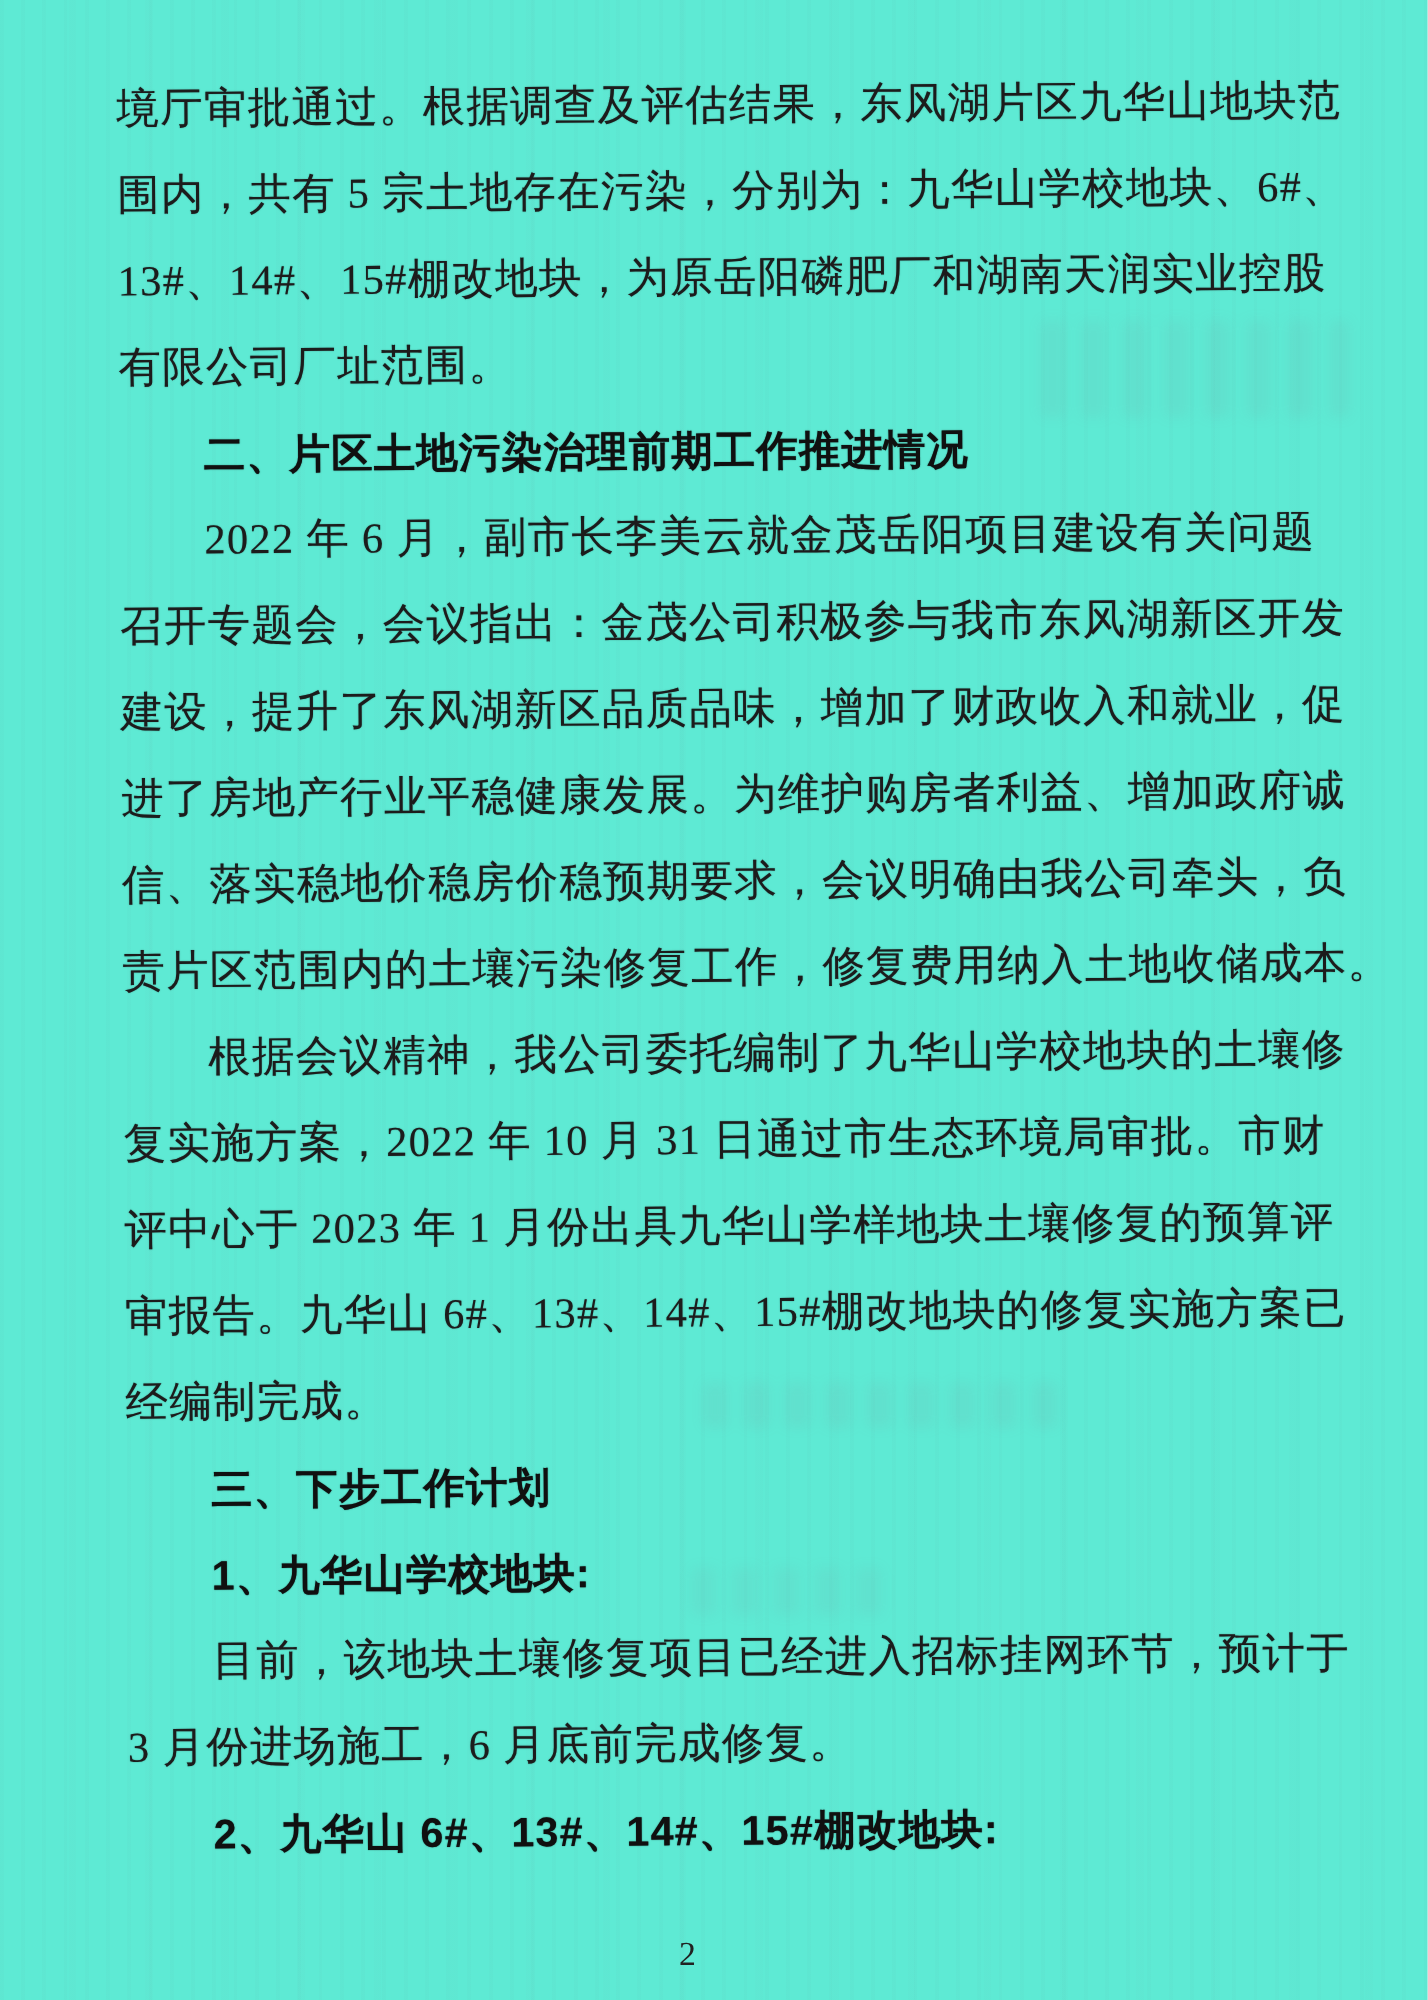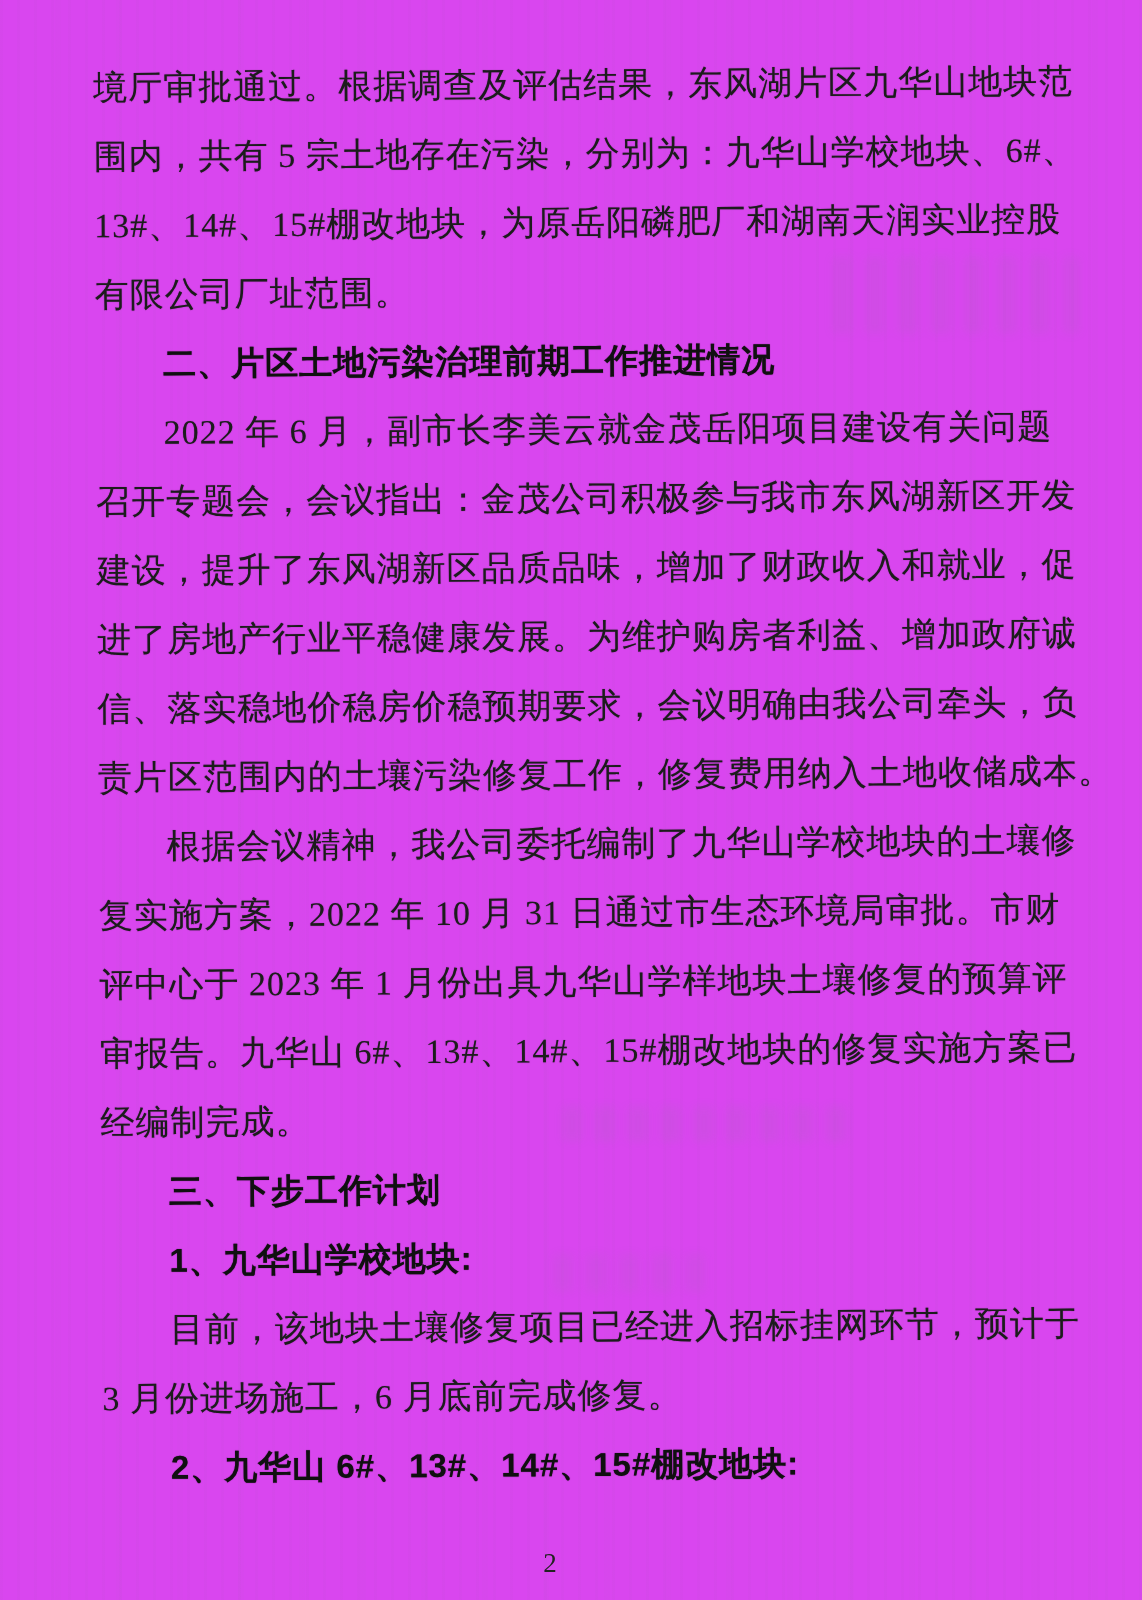"境厅审批通过。根据调查及评估结果，东风湖片区九华山地块范" .page { background: #d946ef -> #5eead4 }
